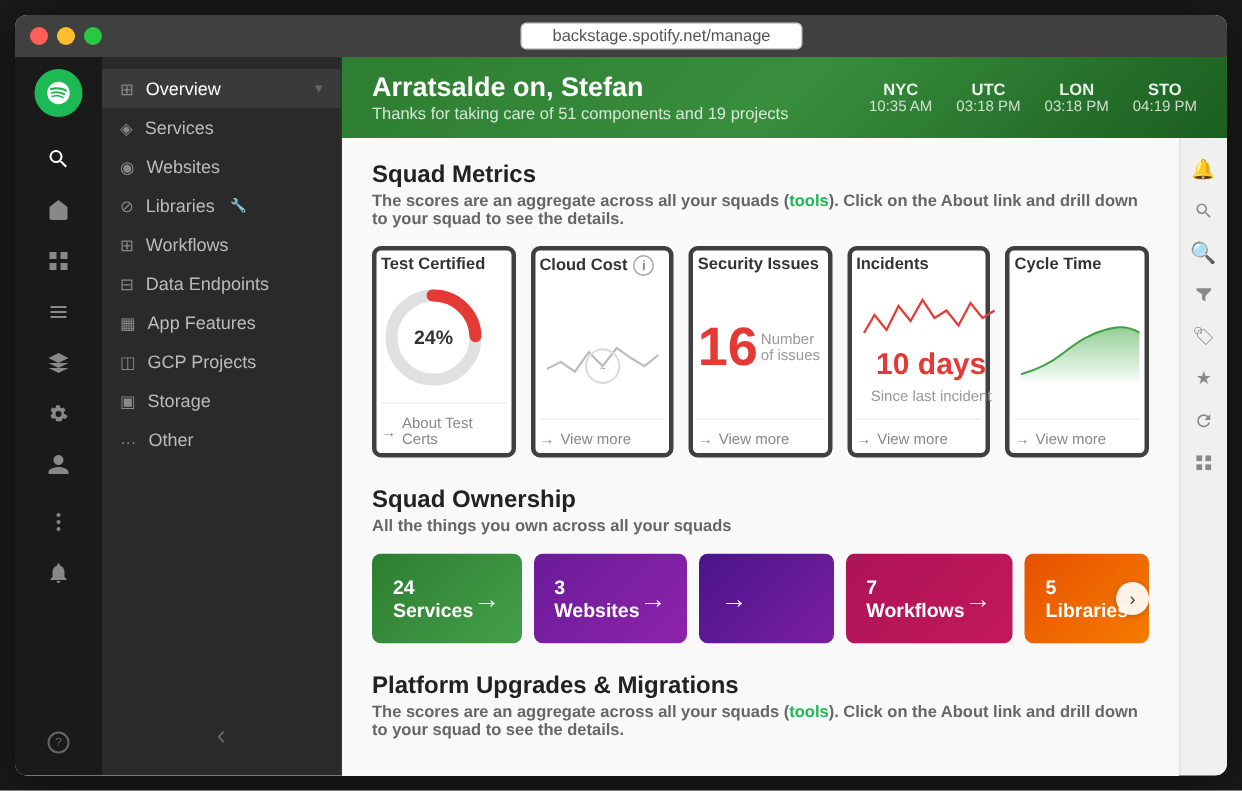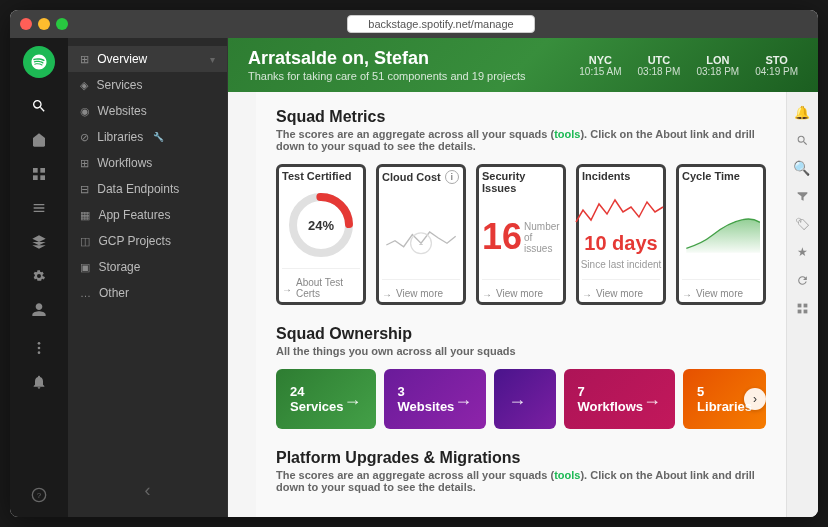"10:15 AM" div.header-city-time { text: 10:15 -> 10:35 }
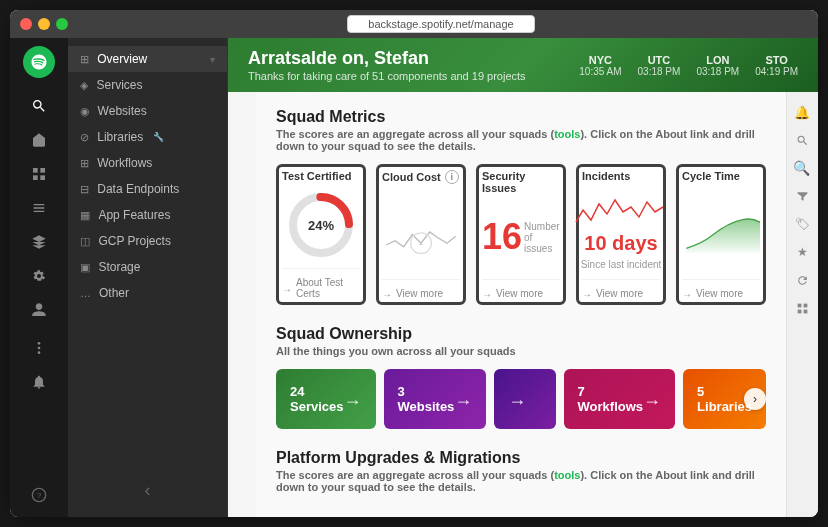"Squad Metrics" .main-content { margin-left: 28px -> none }
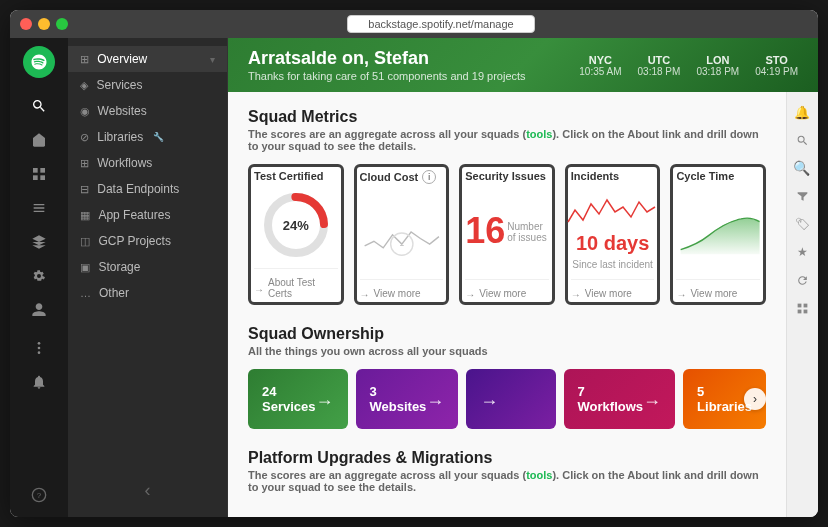"24%" .metric-card-body { justify-content: center -> flex-start }
